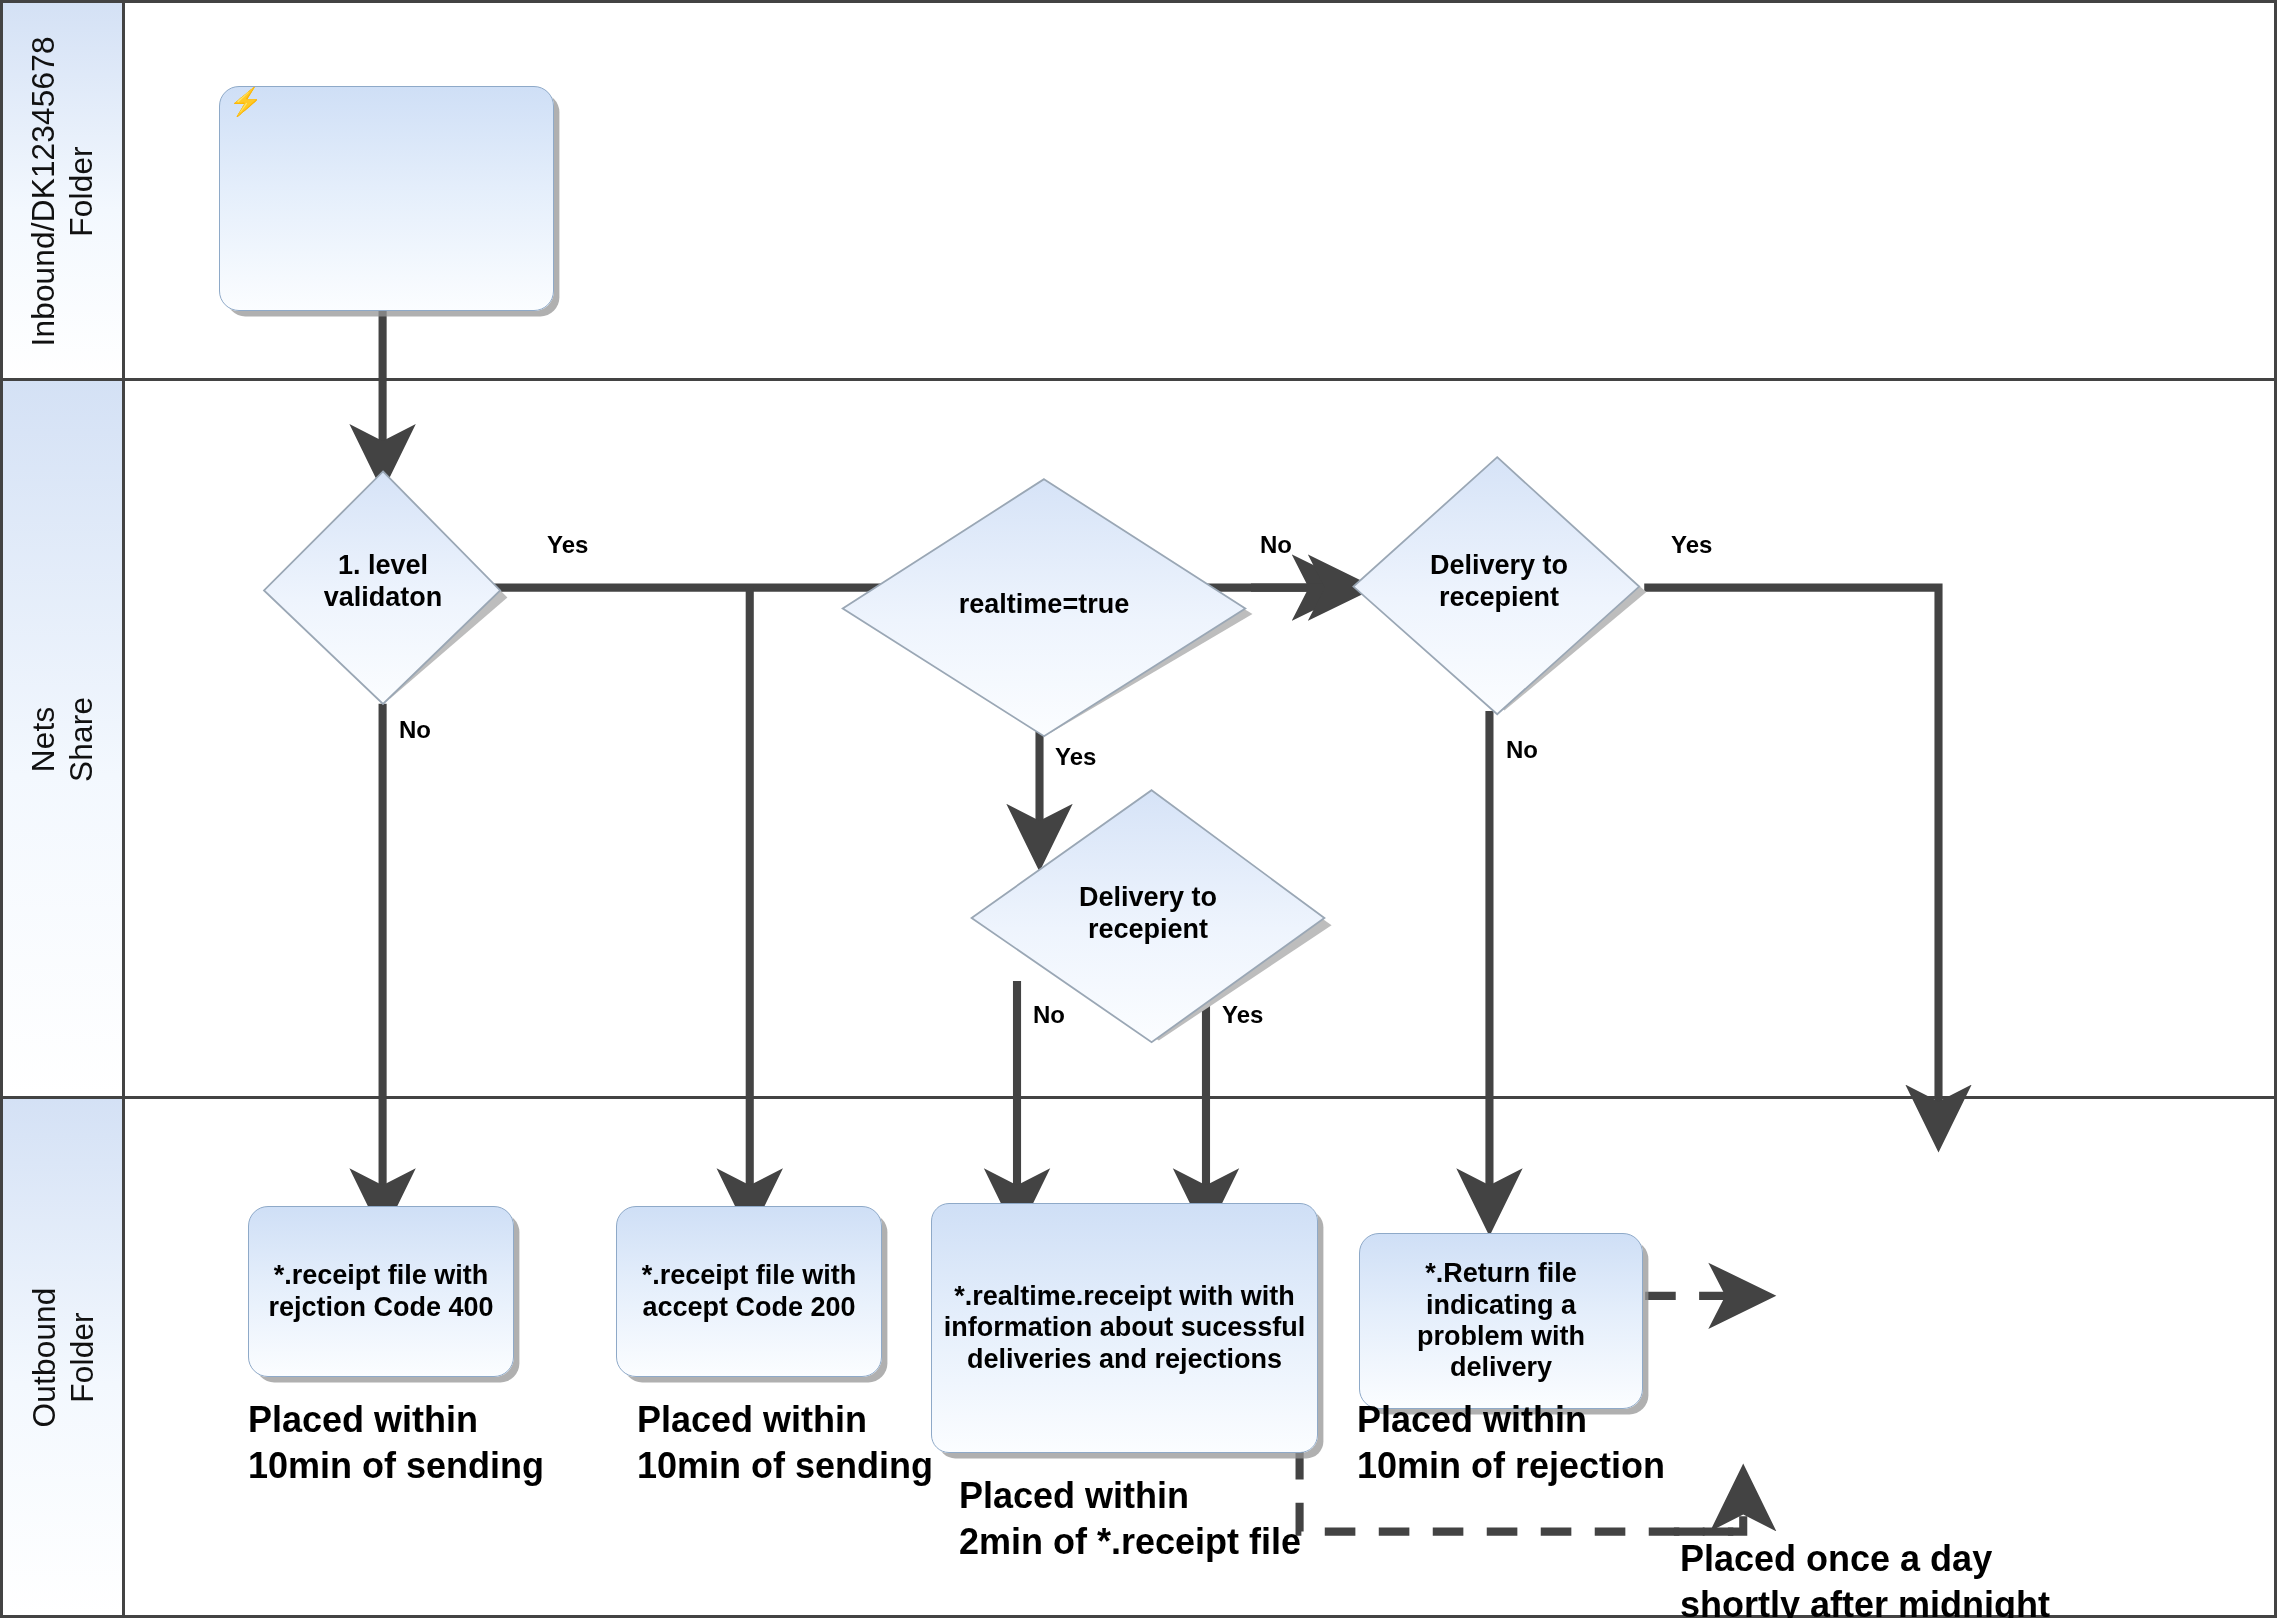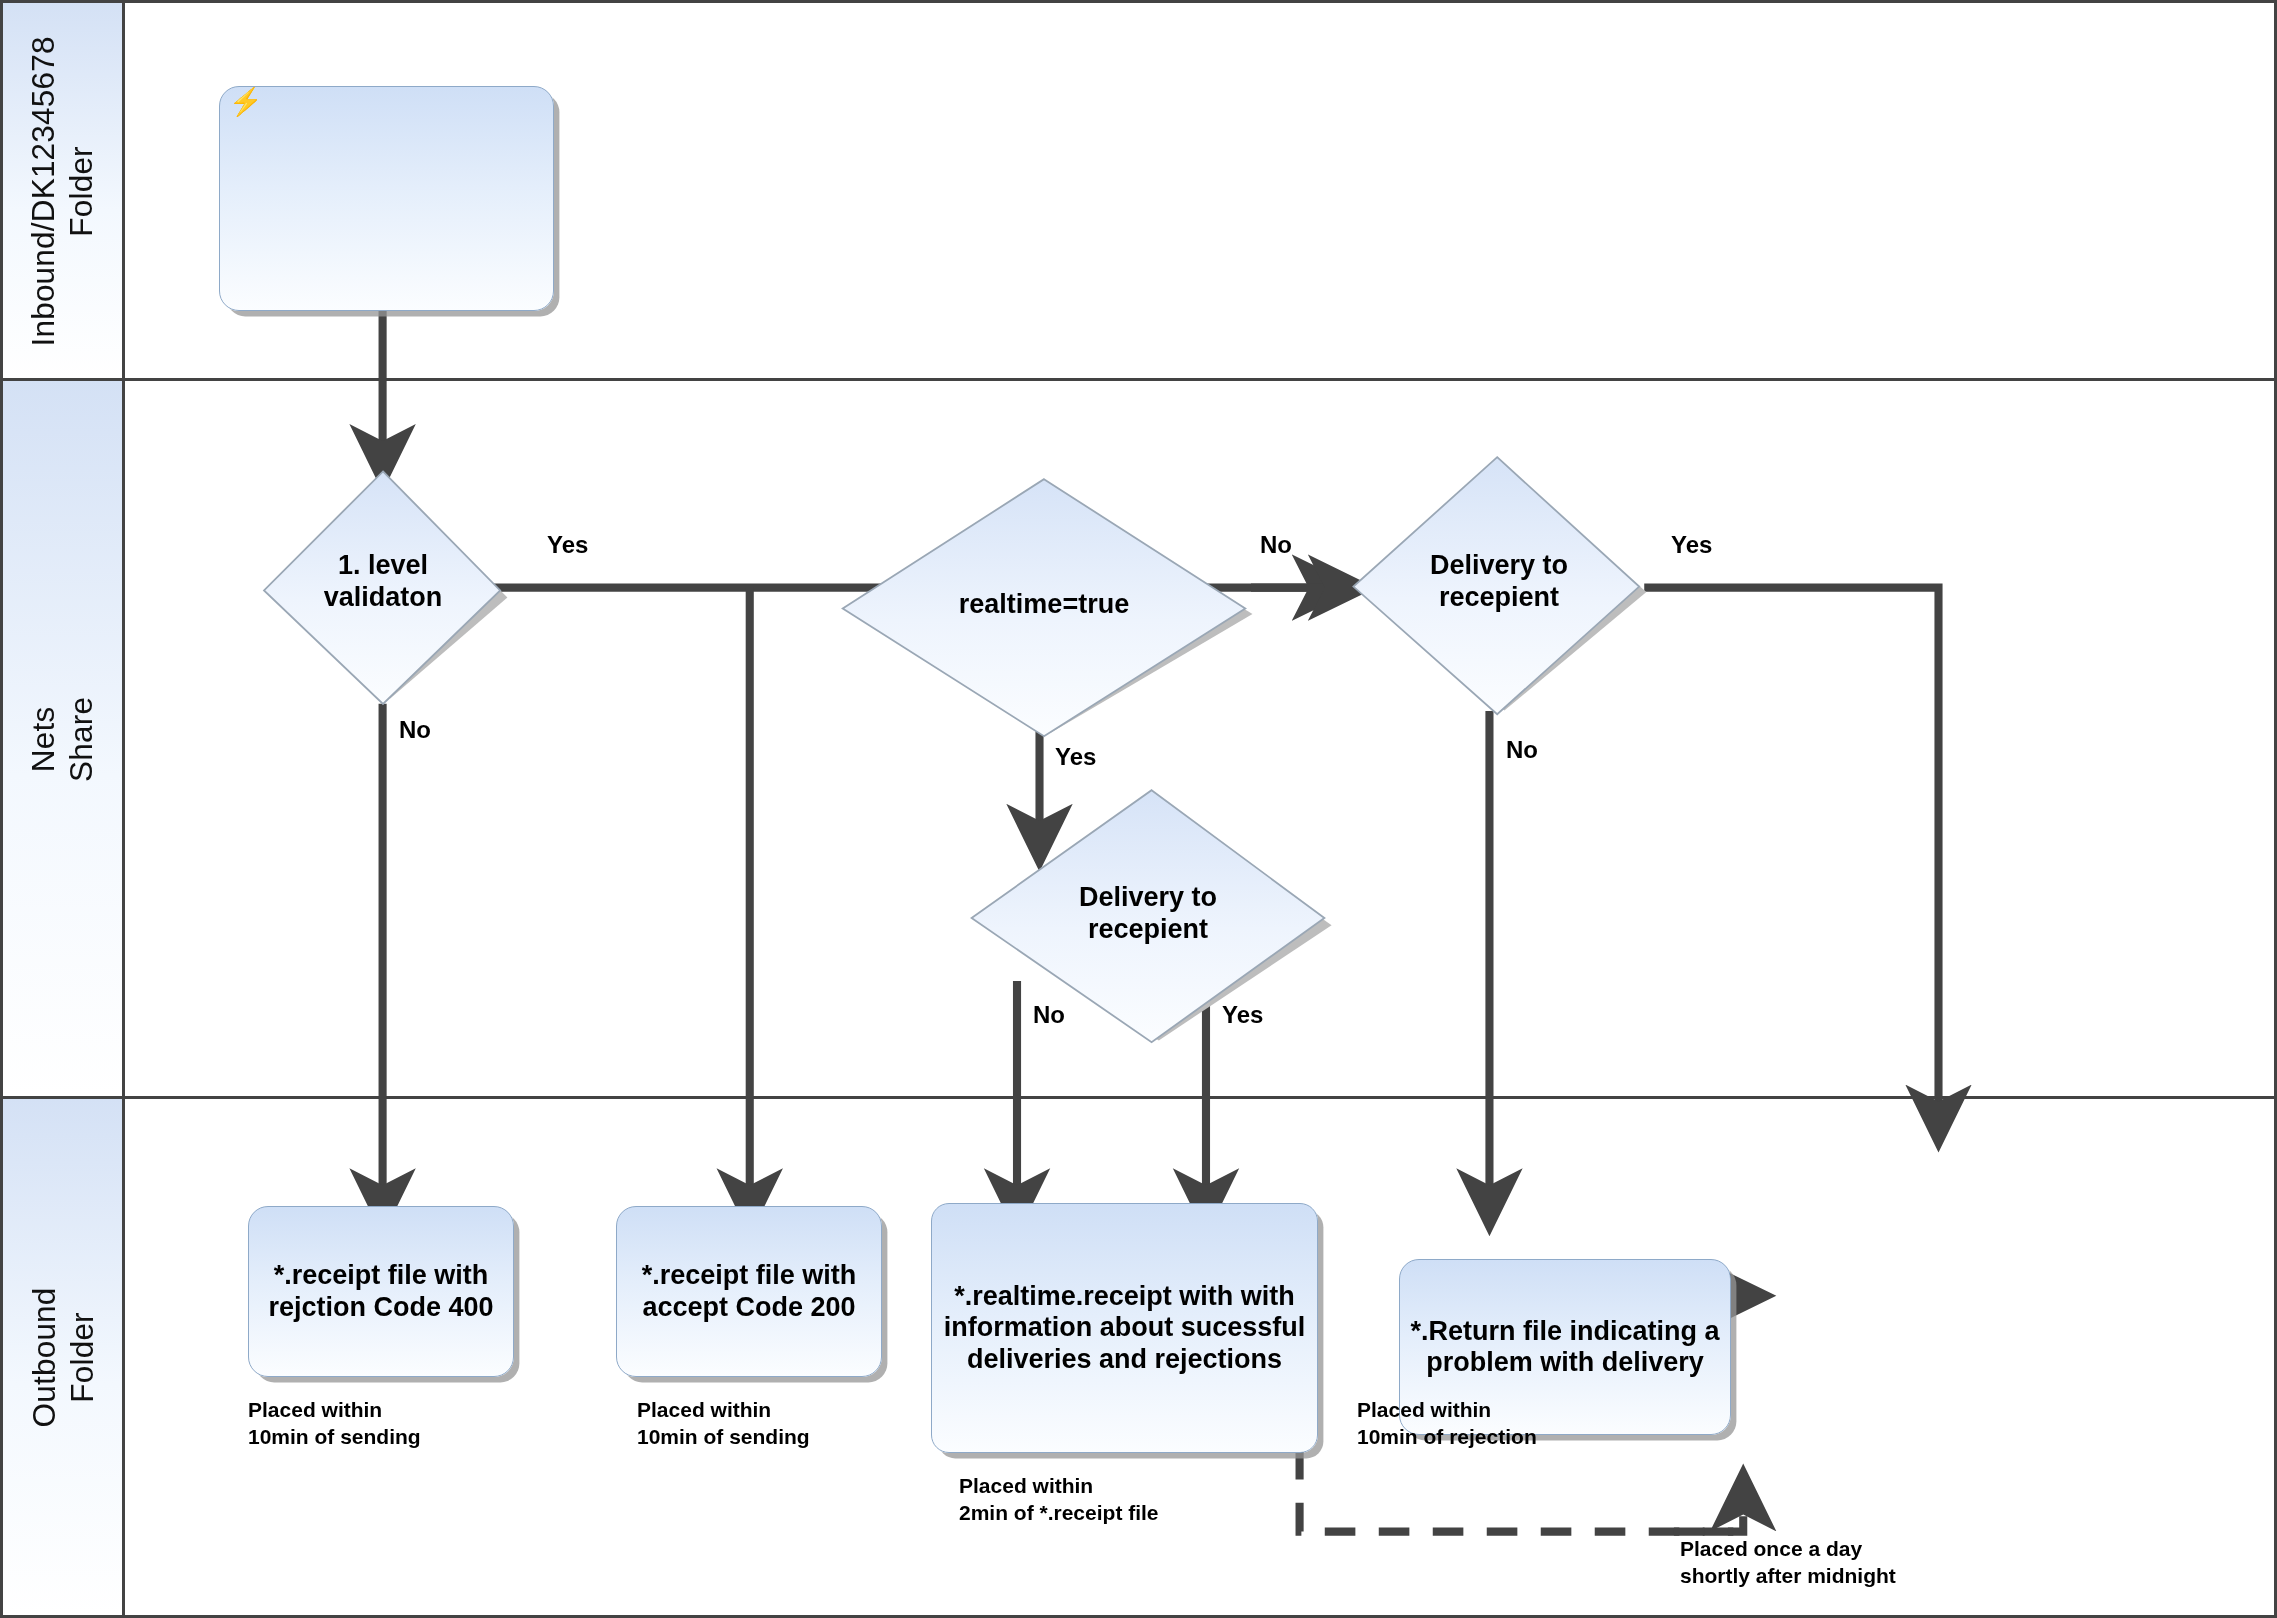"*.Return file indicating a problem" div.node { margin-left: 40px -> none; top: 1259px -> 1233px; width: 332px -> 284px }
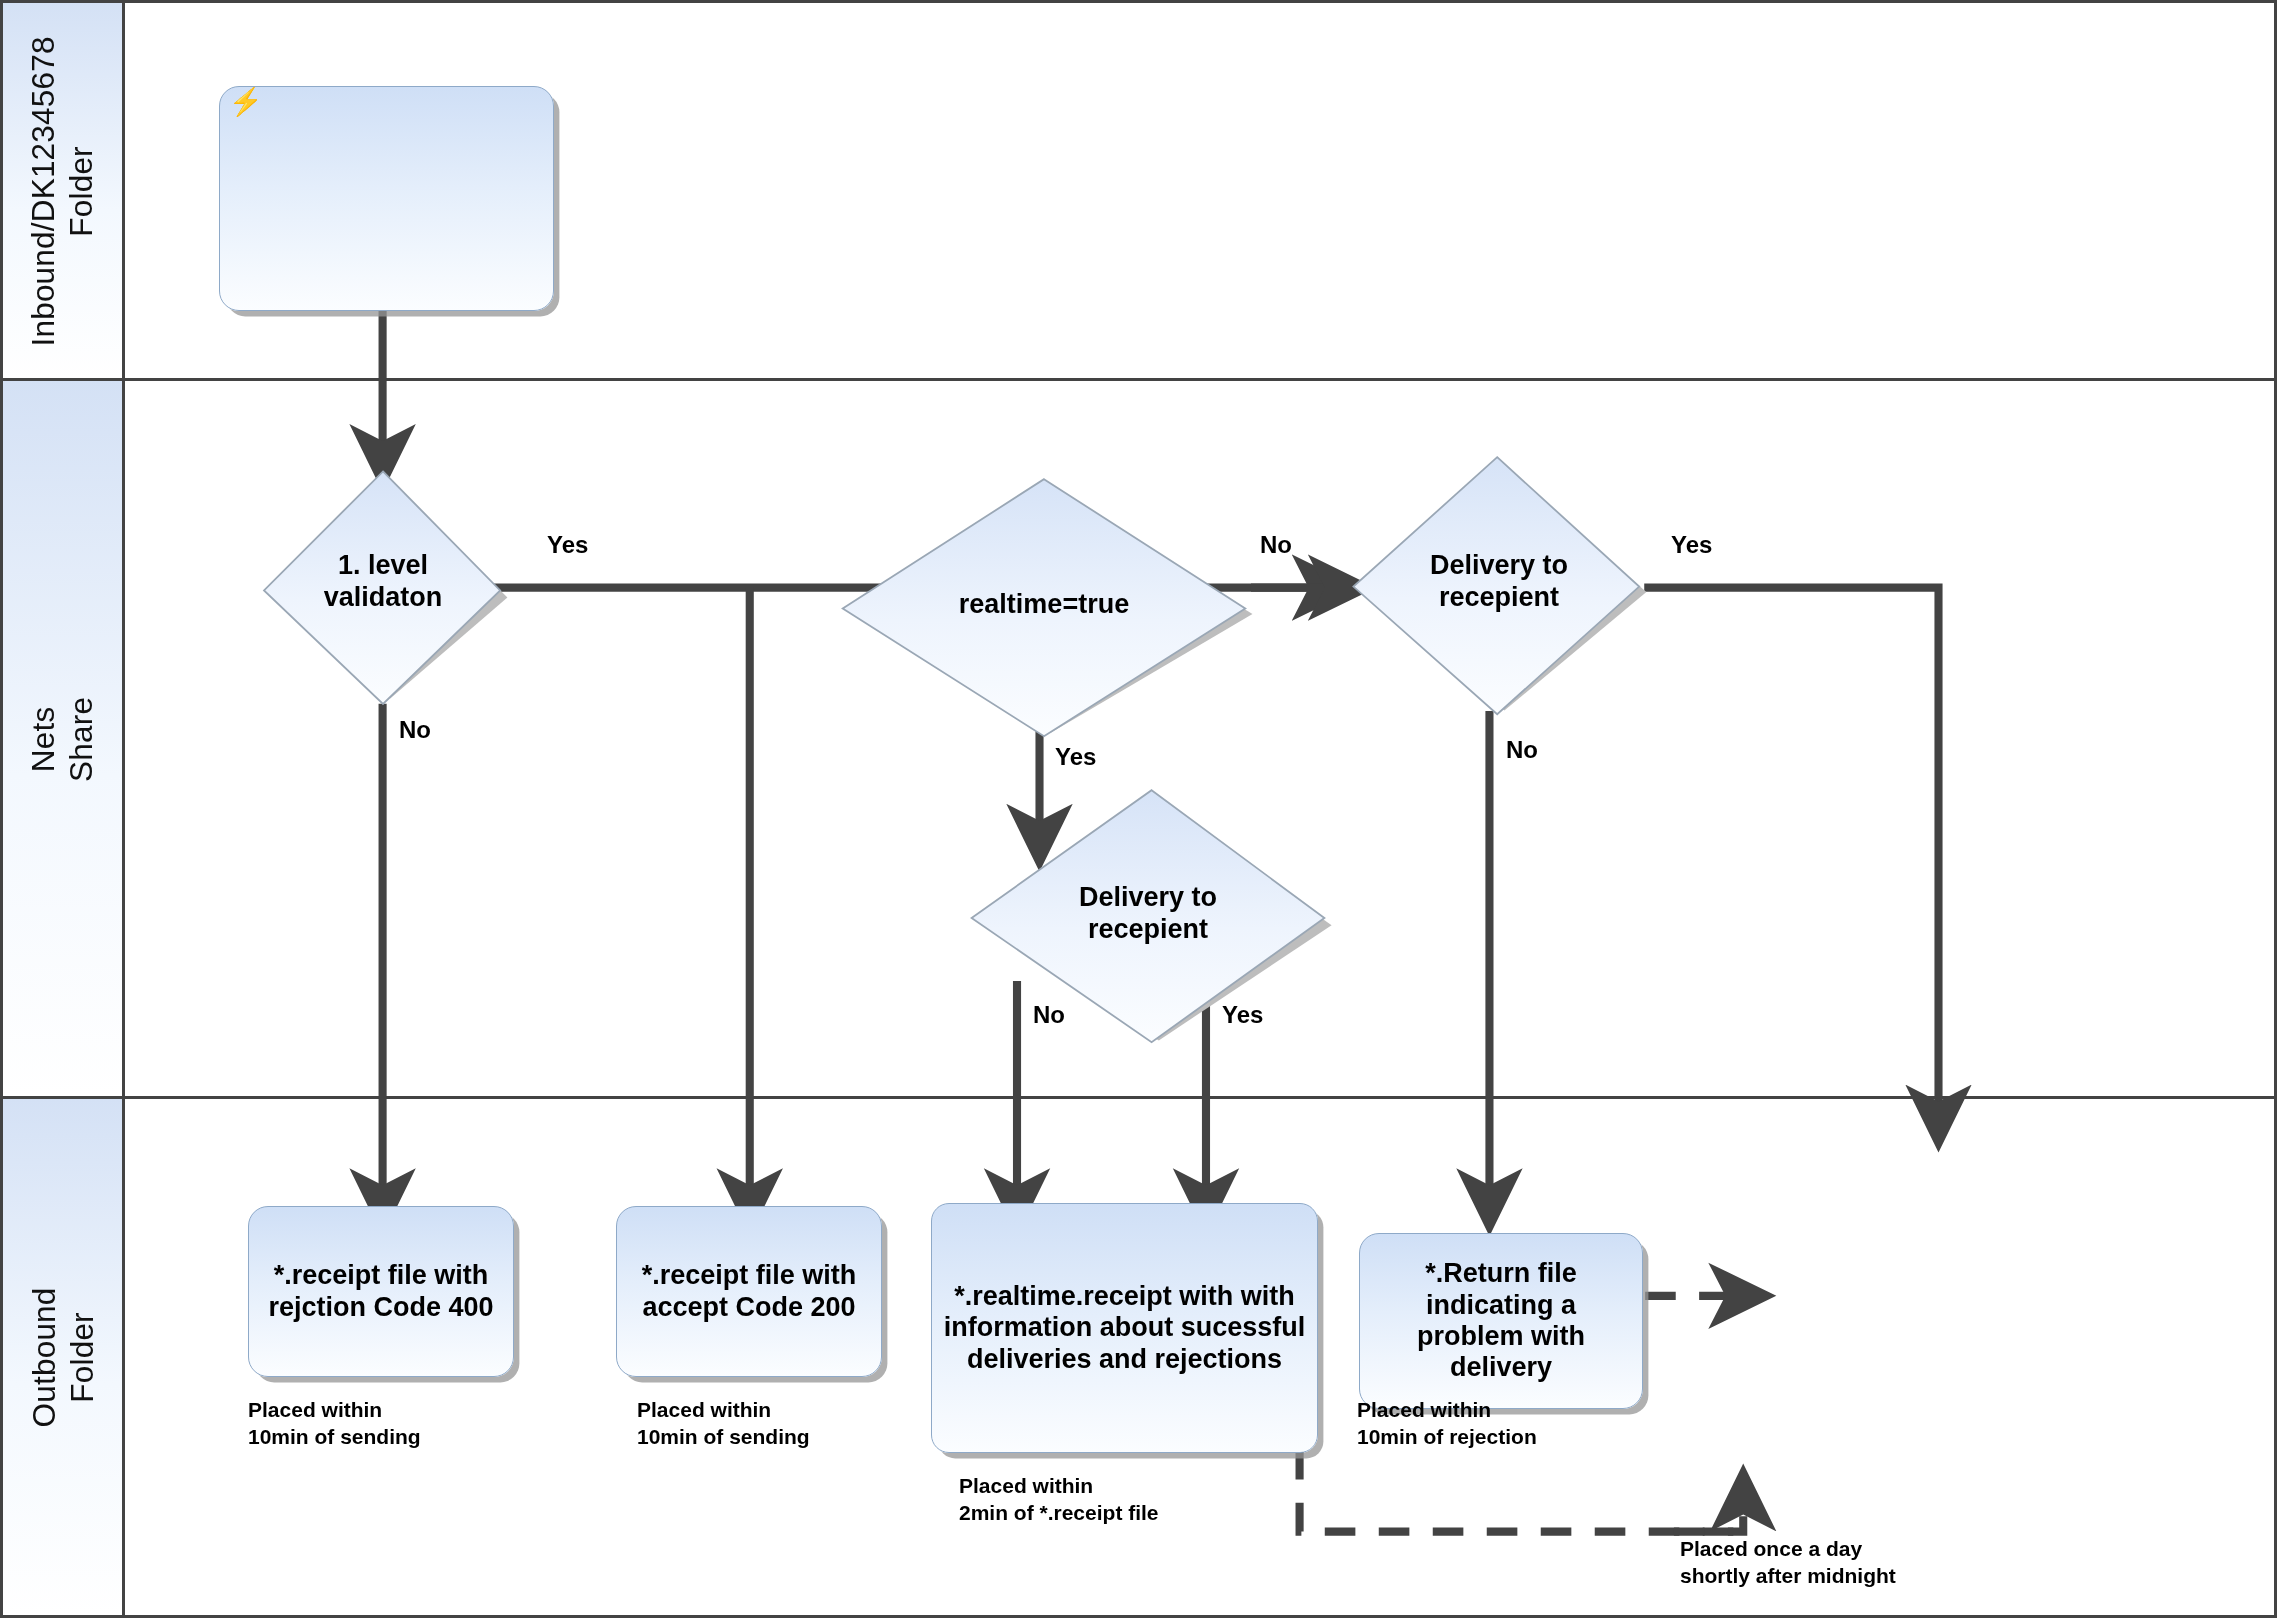"Placed within" .note { font-size: 21px -> 36px }
